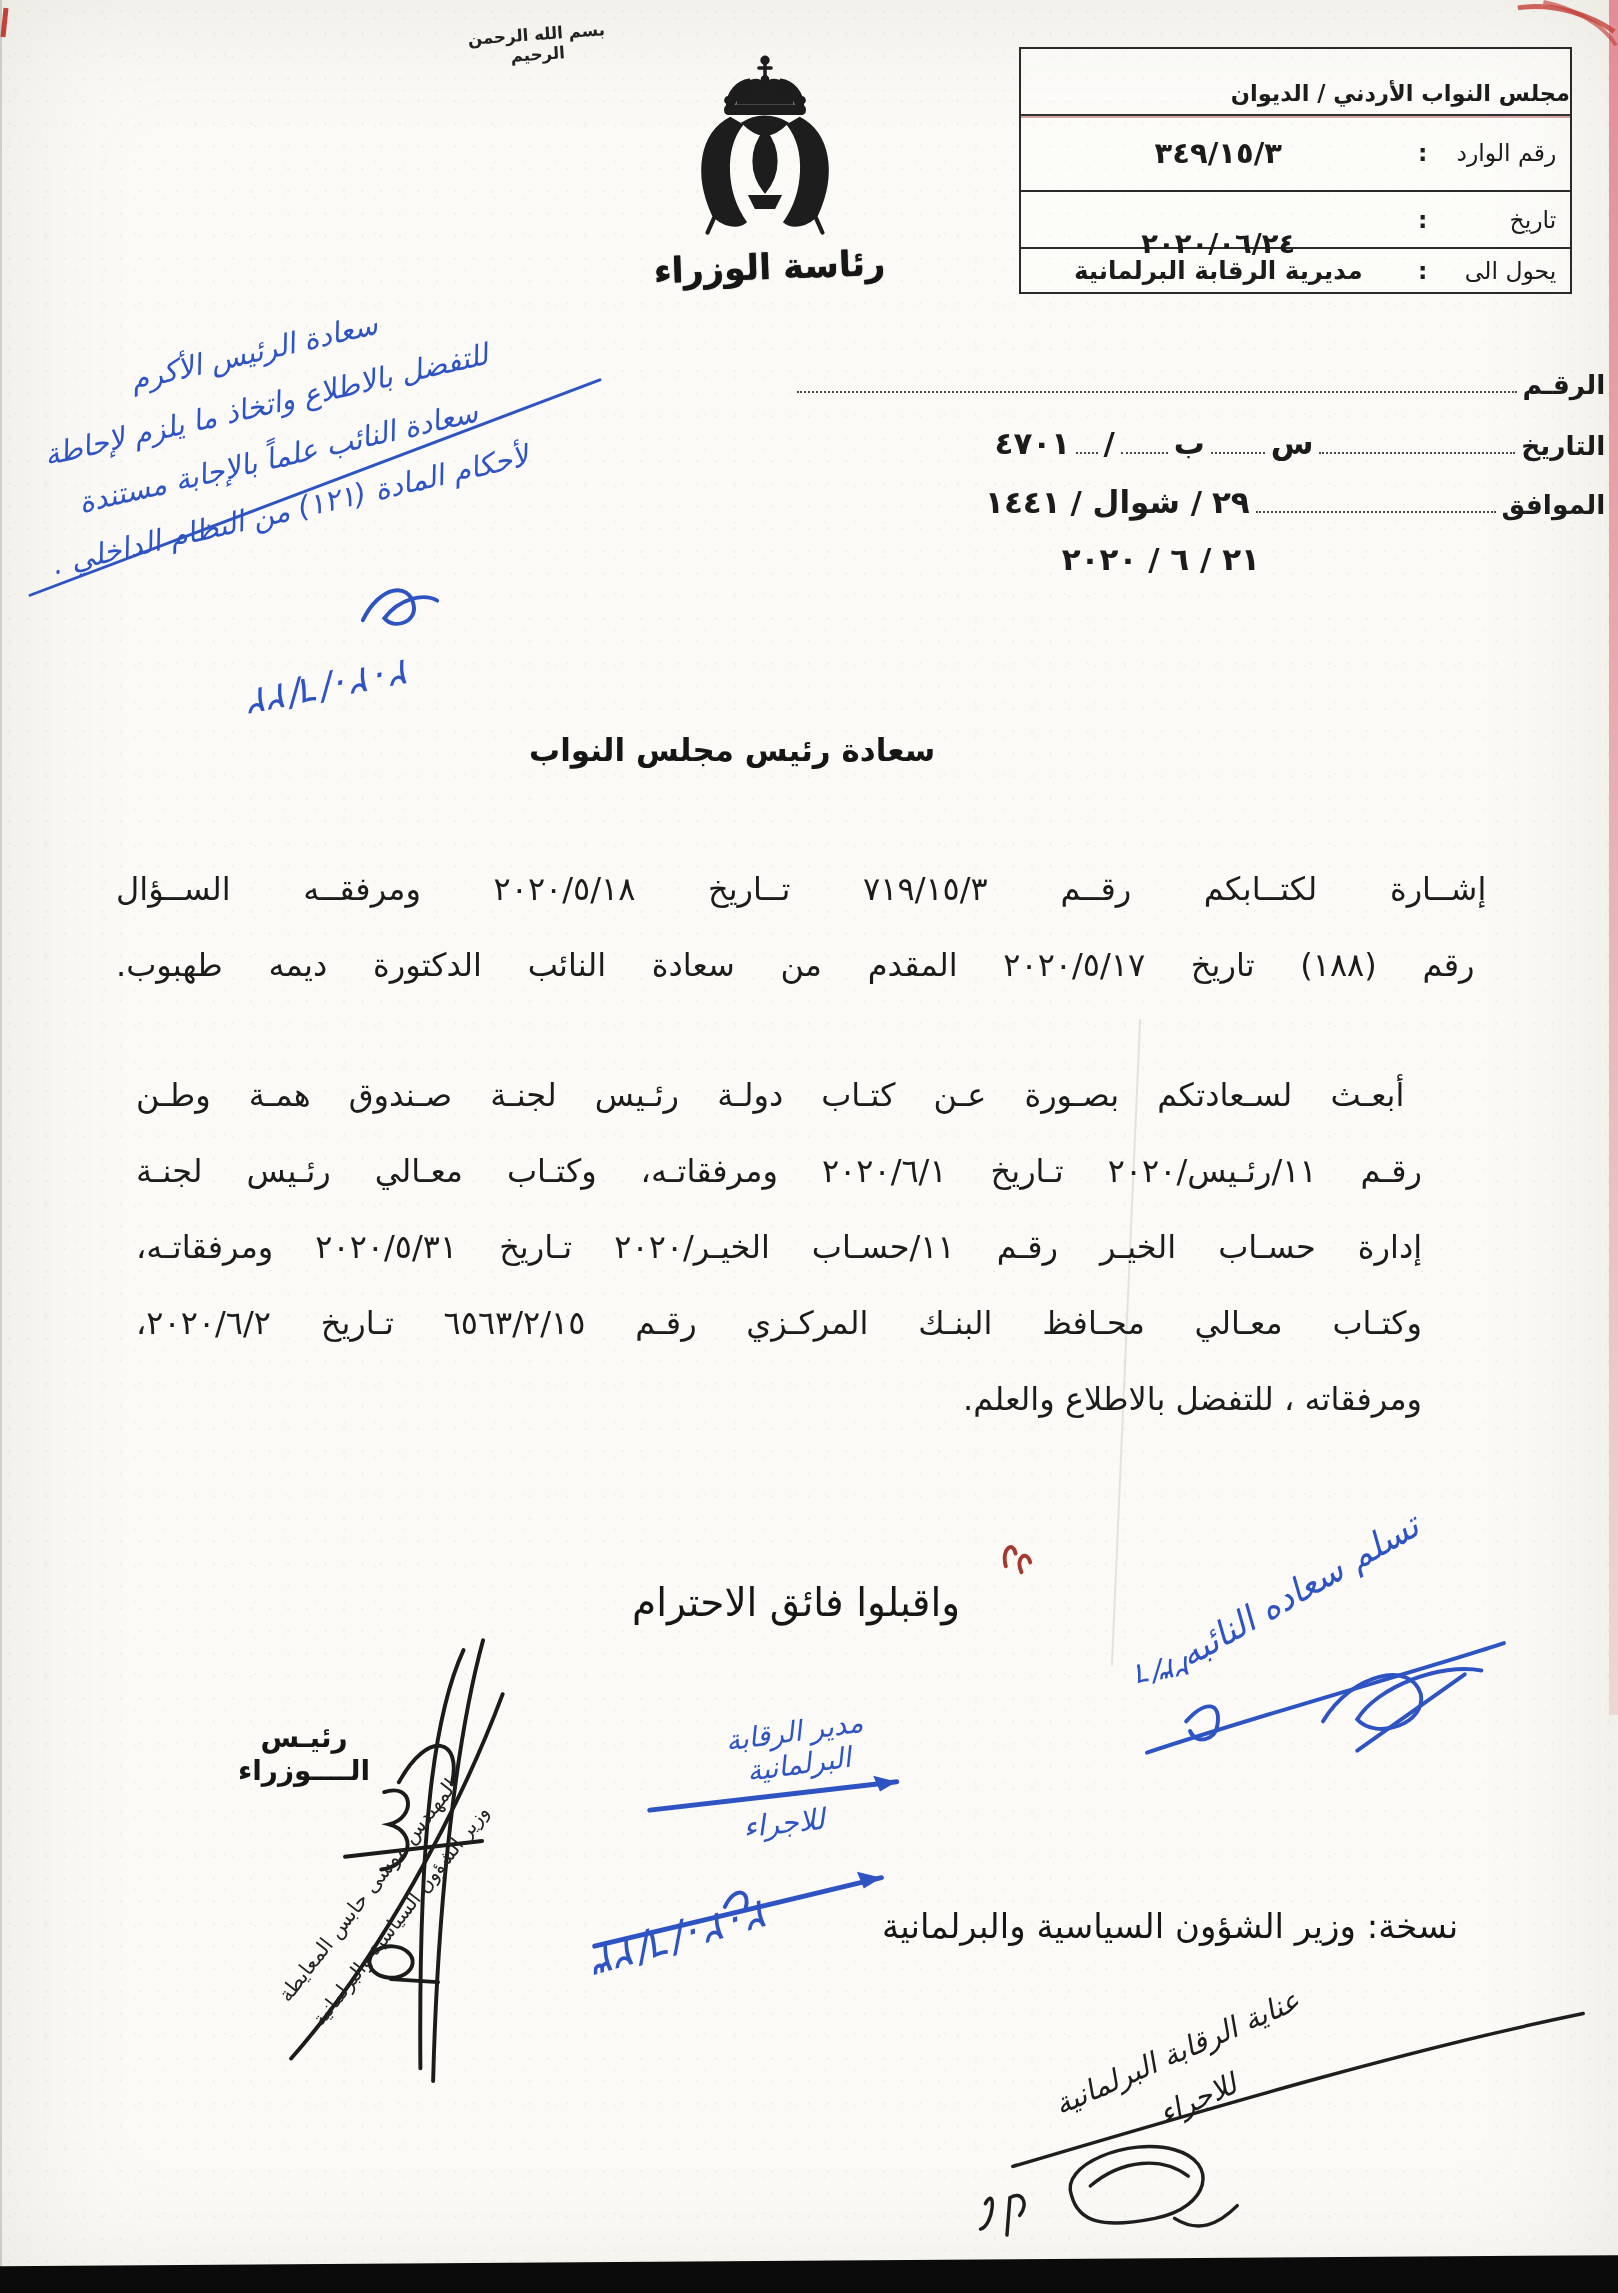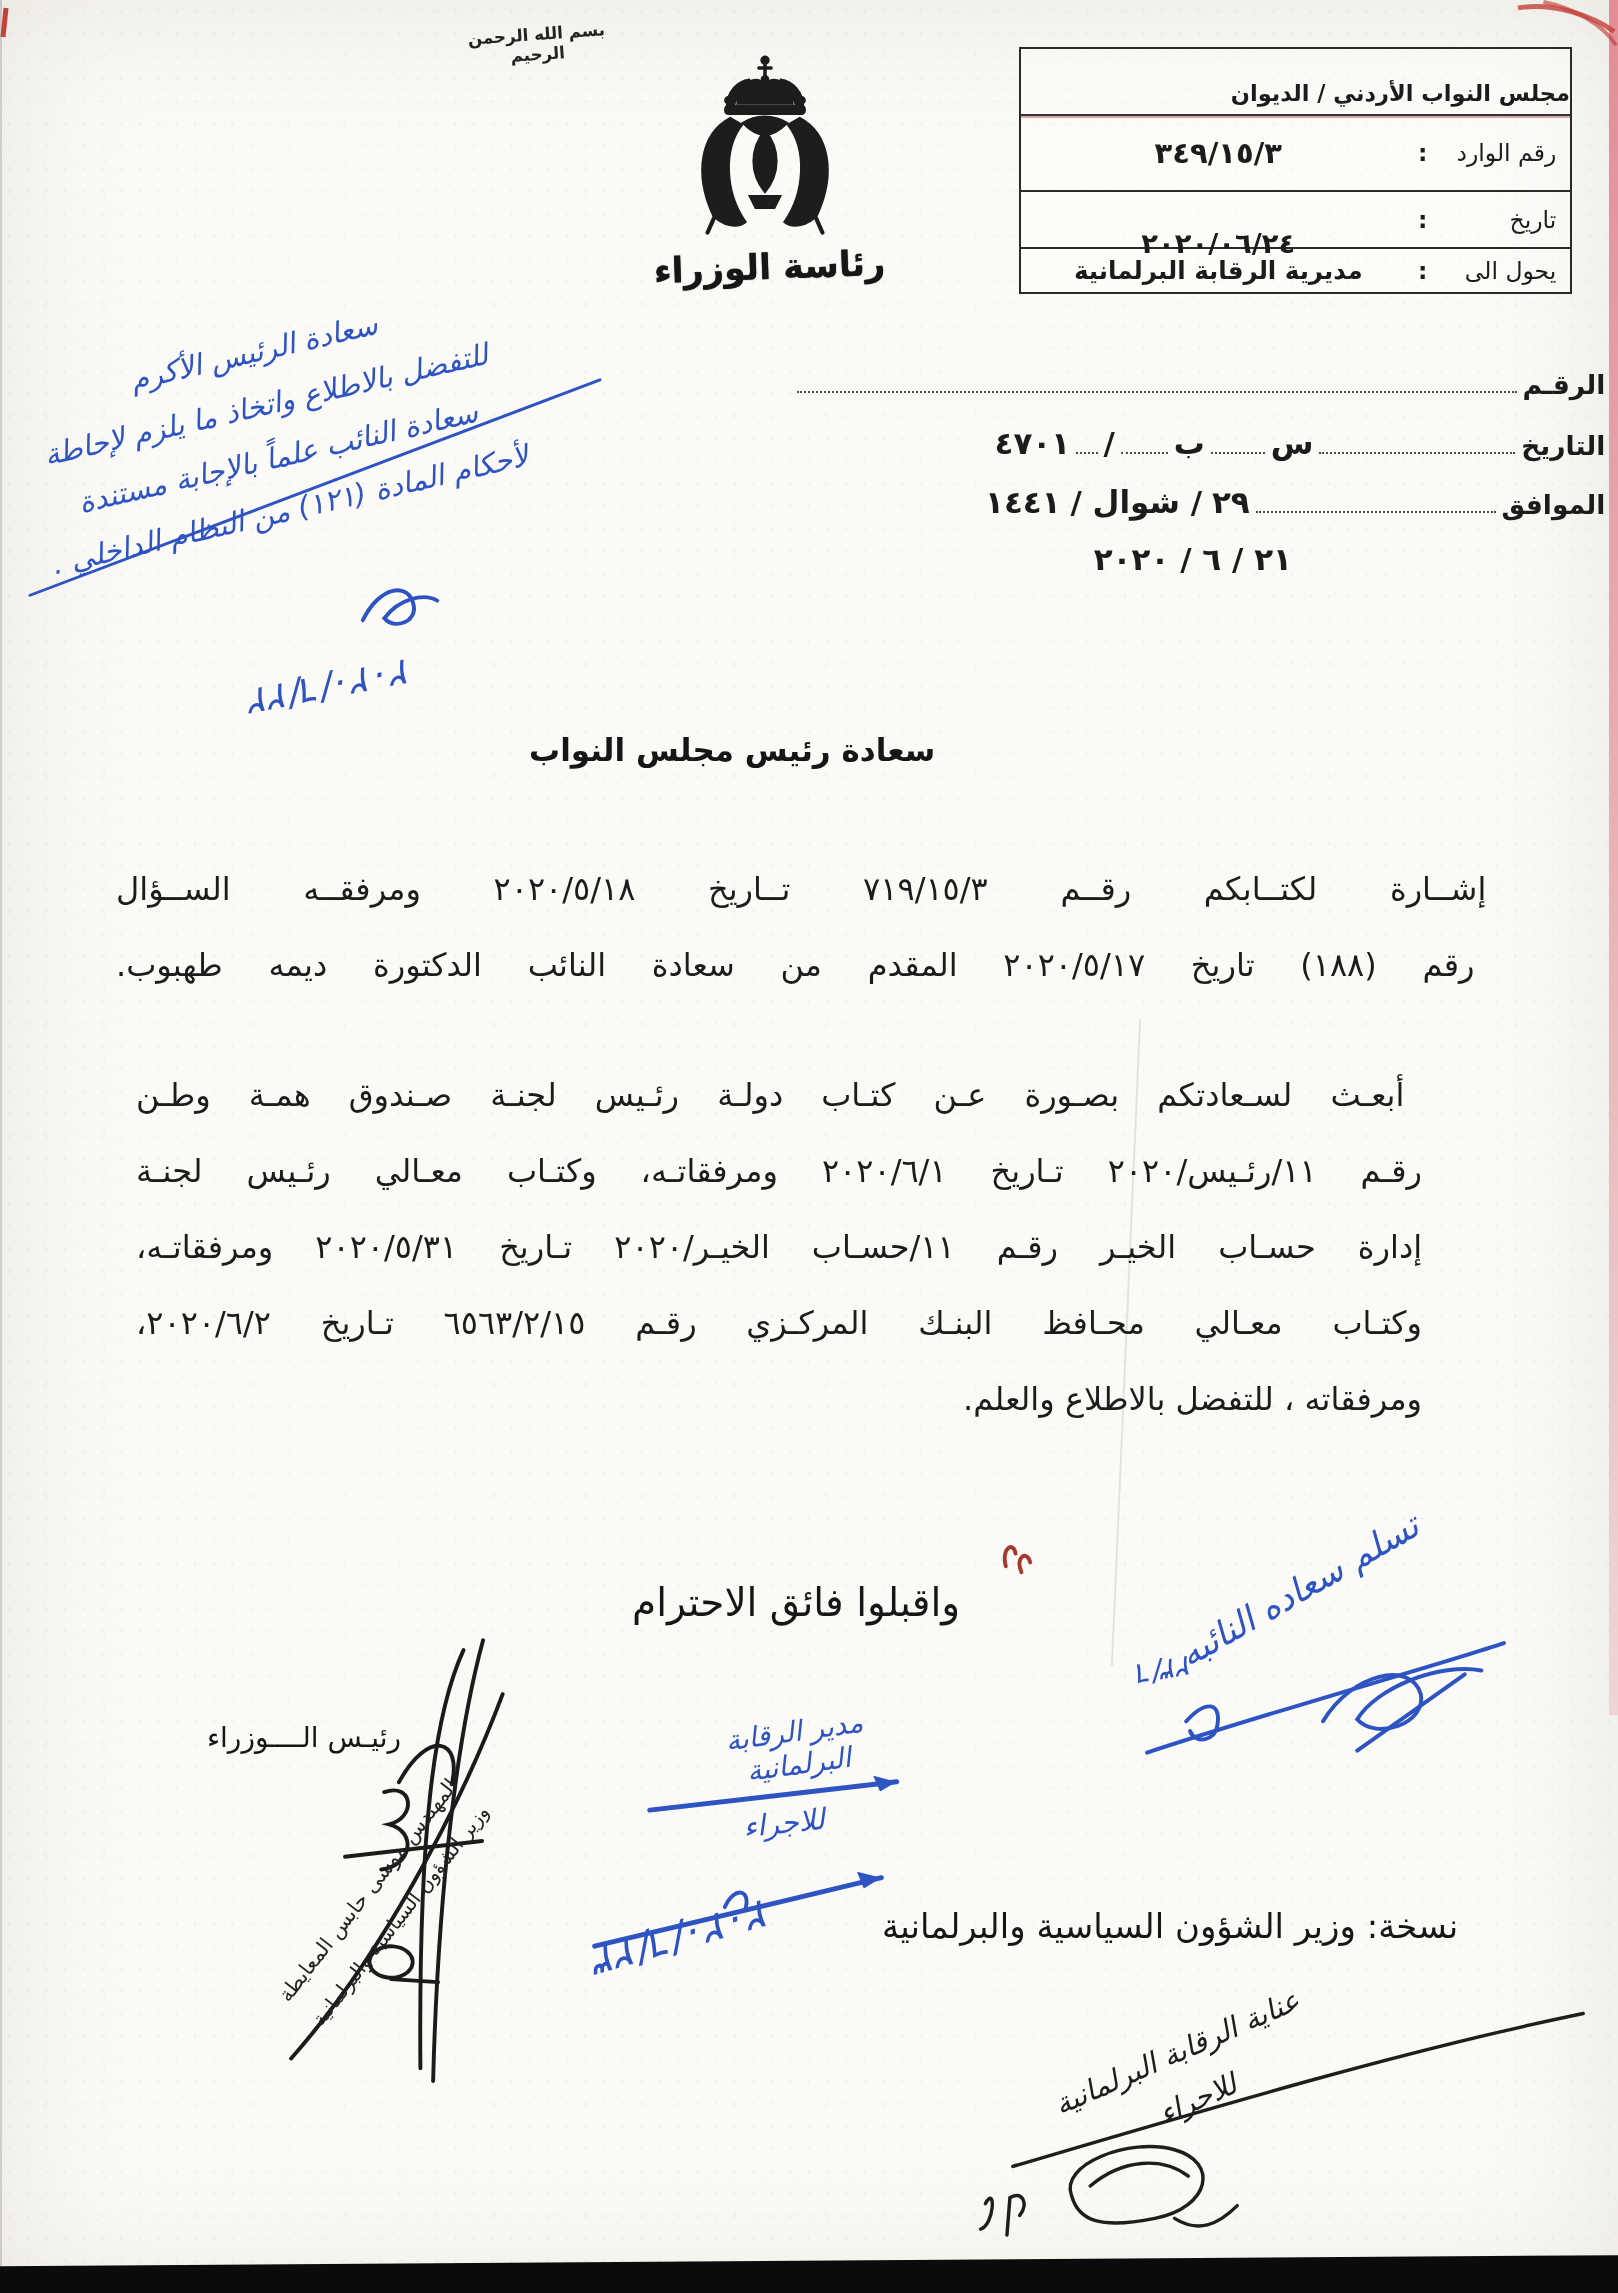"٢١ / ٦ / ٢٠٢٠" div.abs { right: 326px -> 358px }
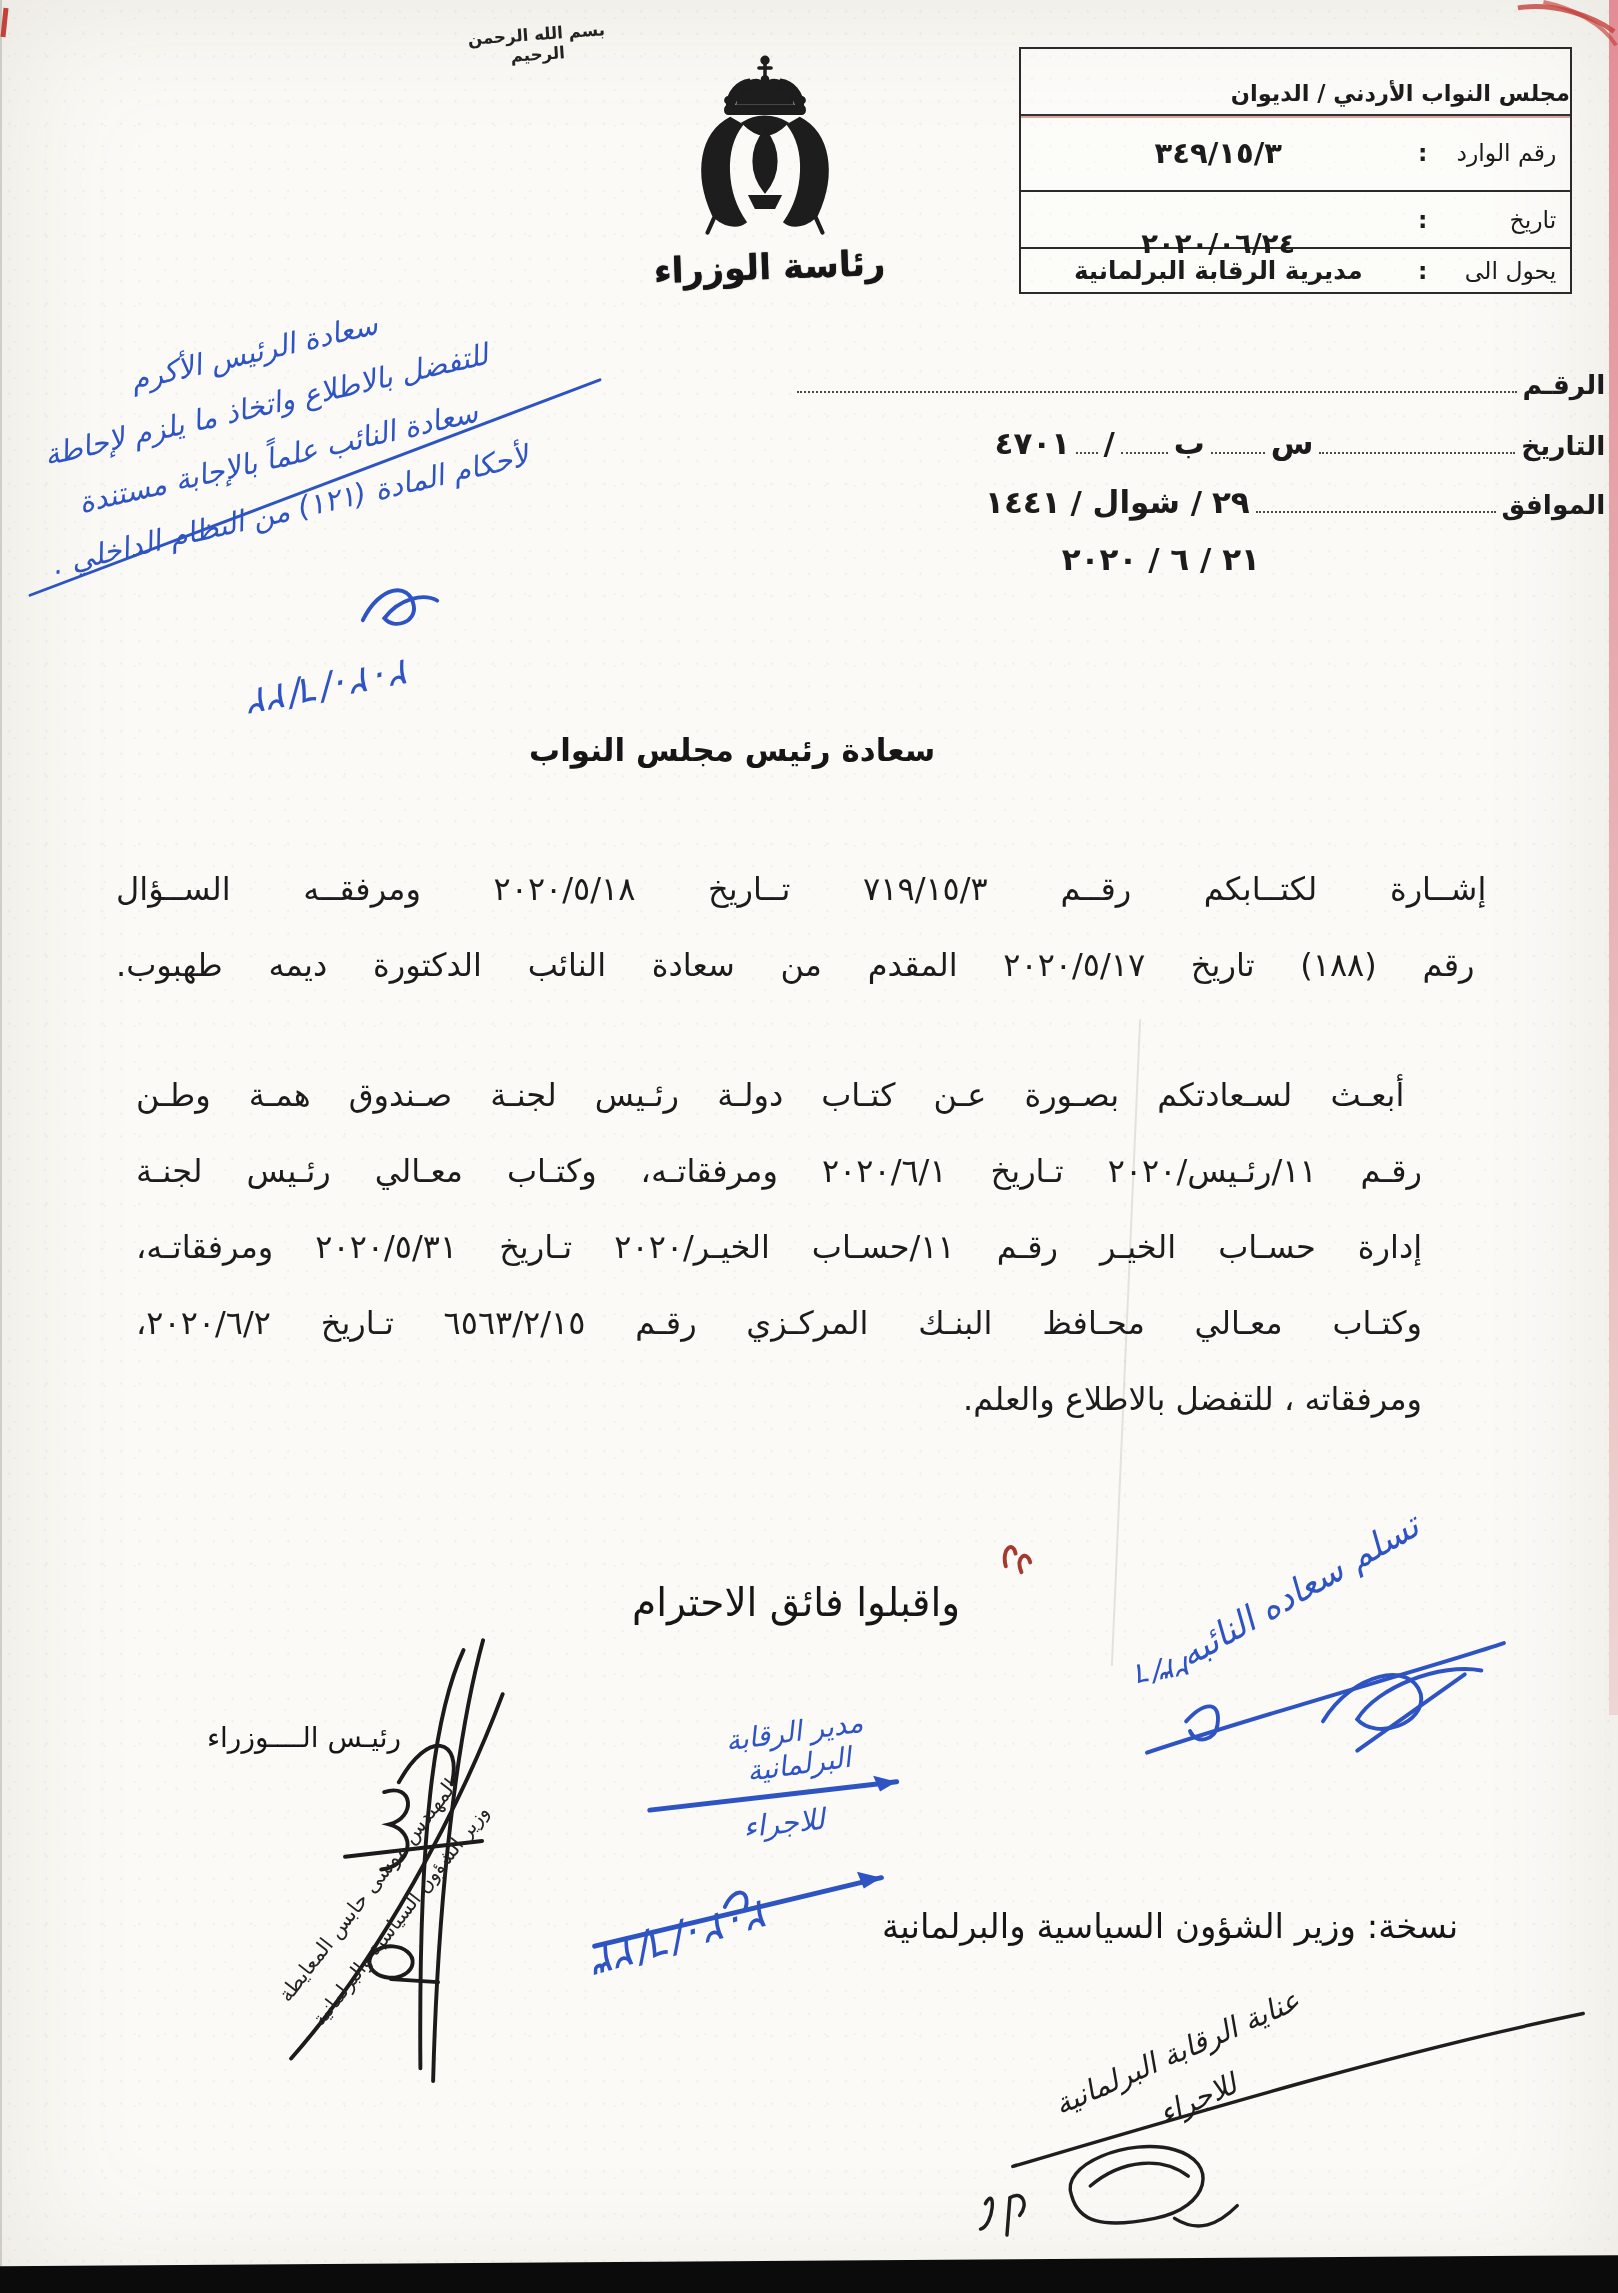"رئيـس الــــوزراء" .pmtitle { font-weight: normal -> bold }
